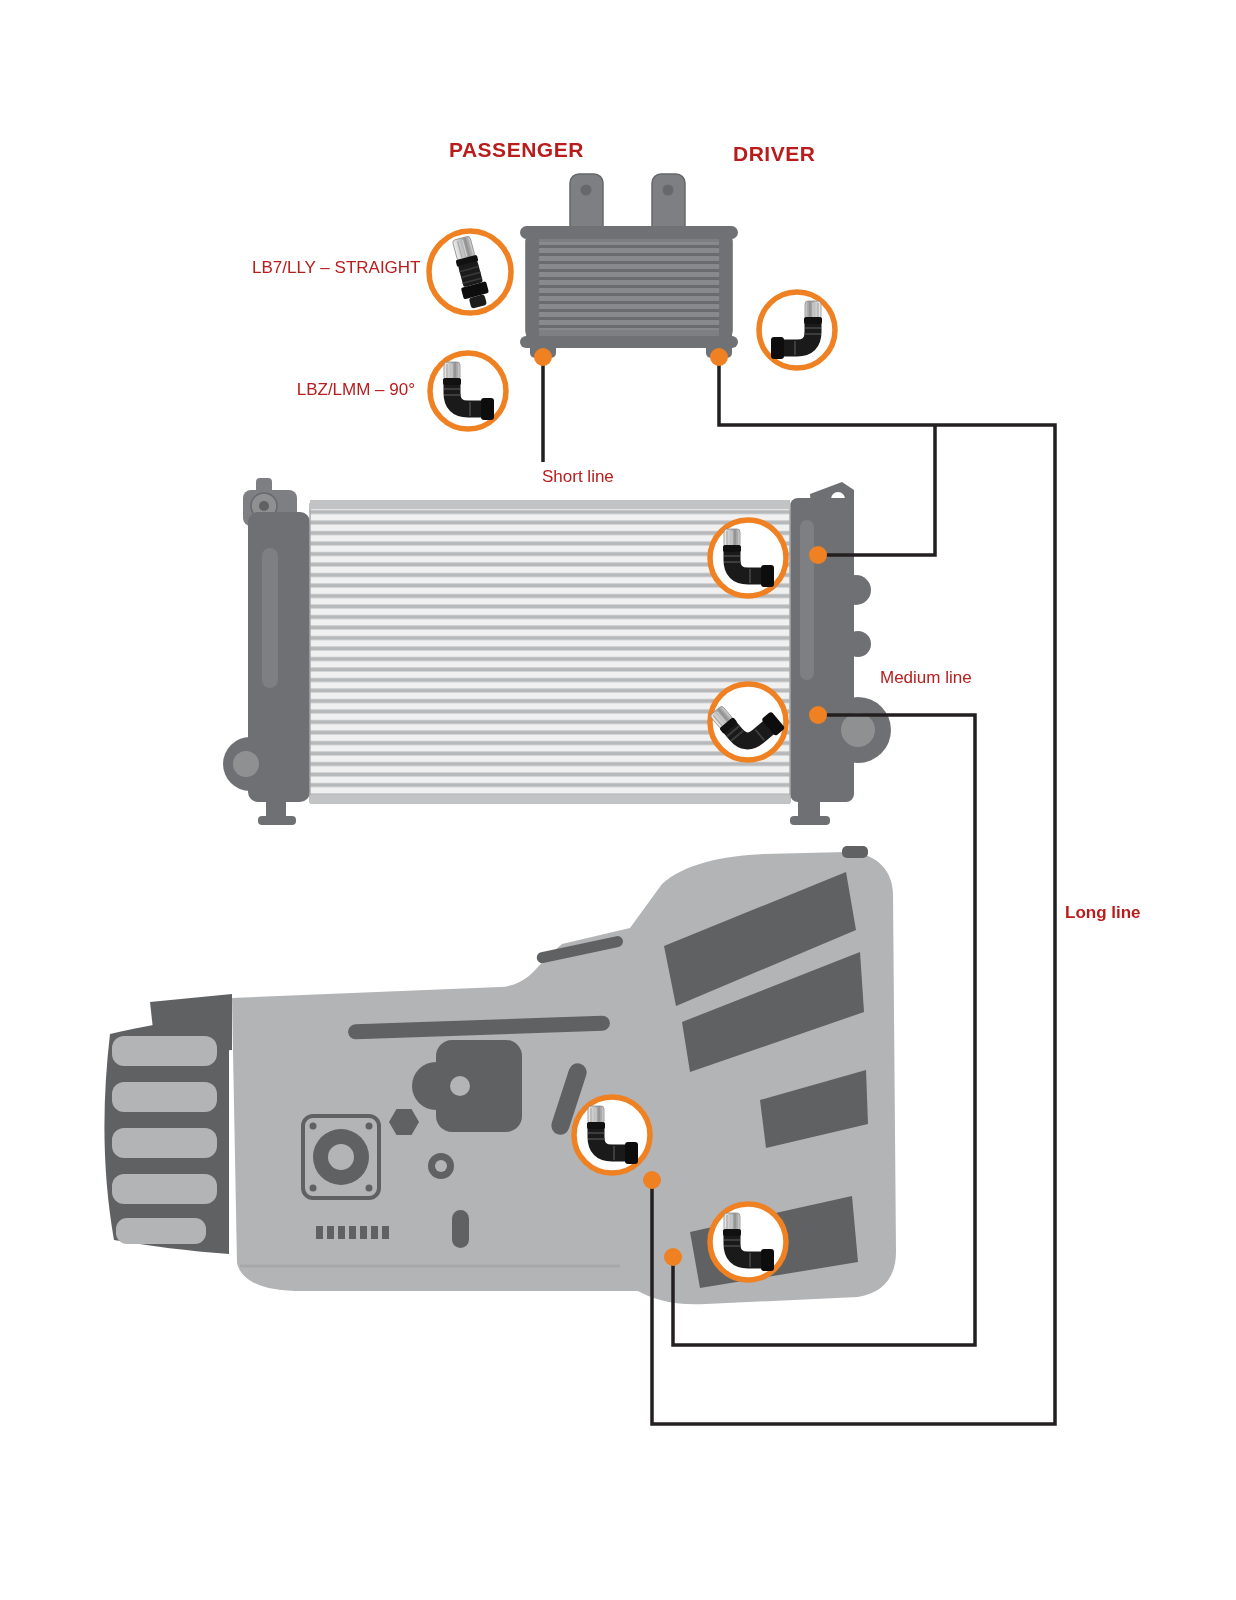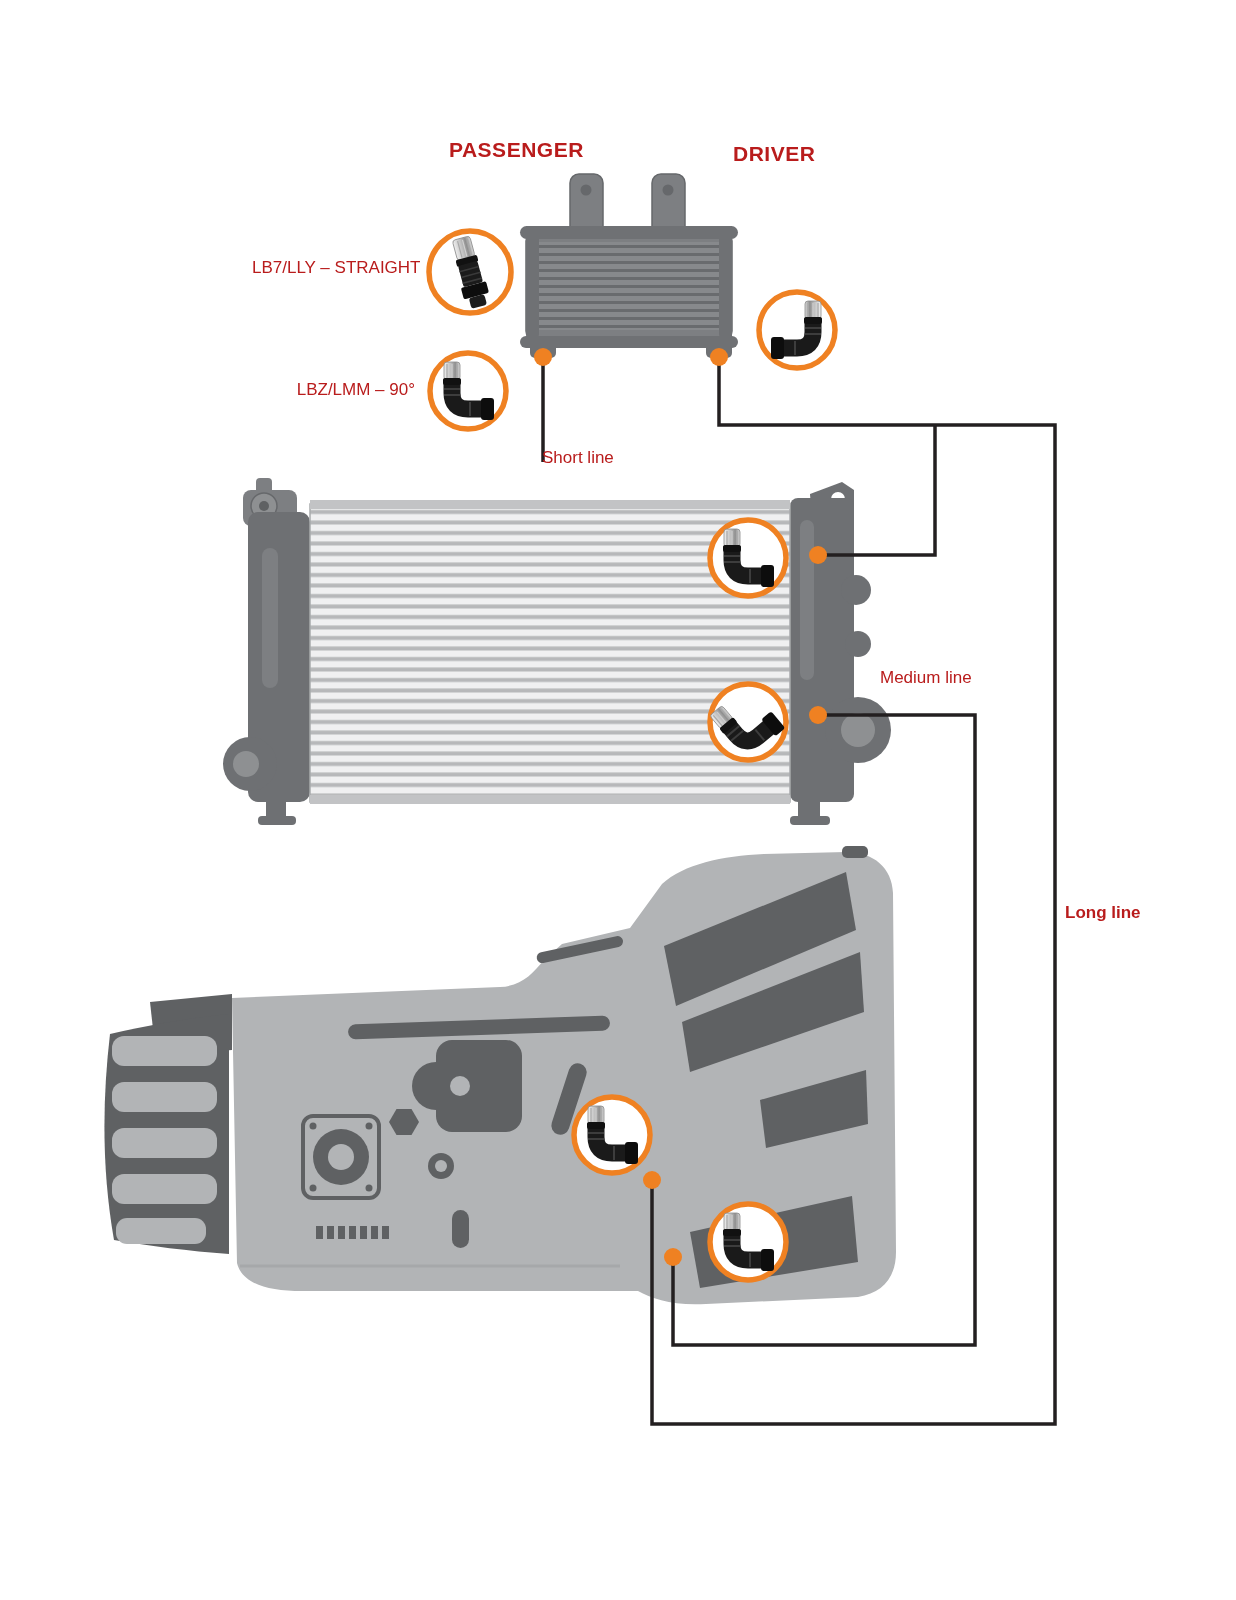"Short line" div.label { top: 448px -> 467px }
